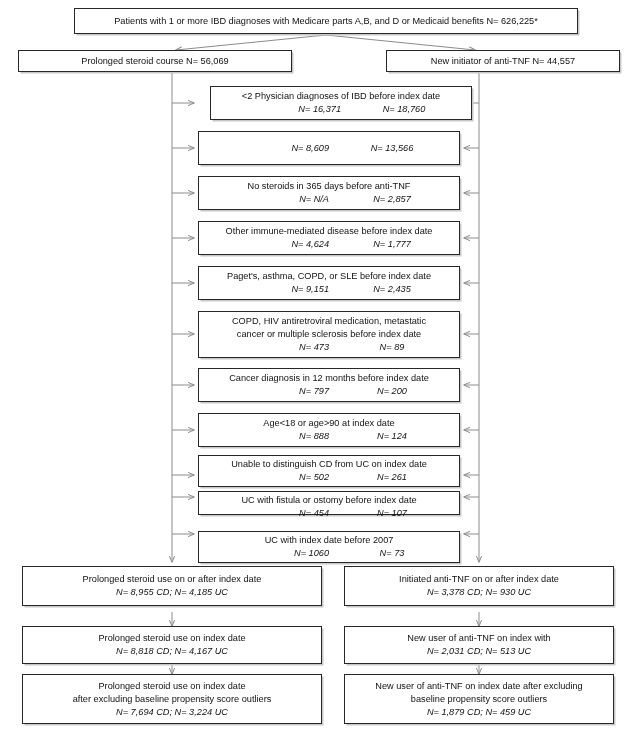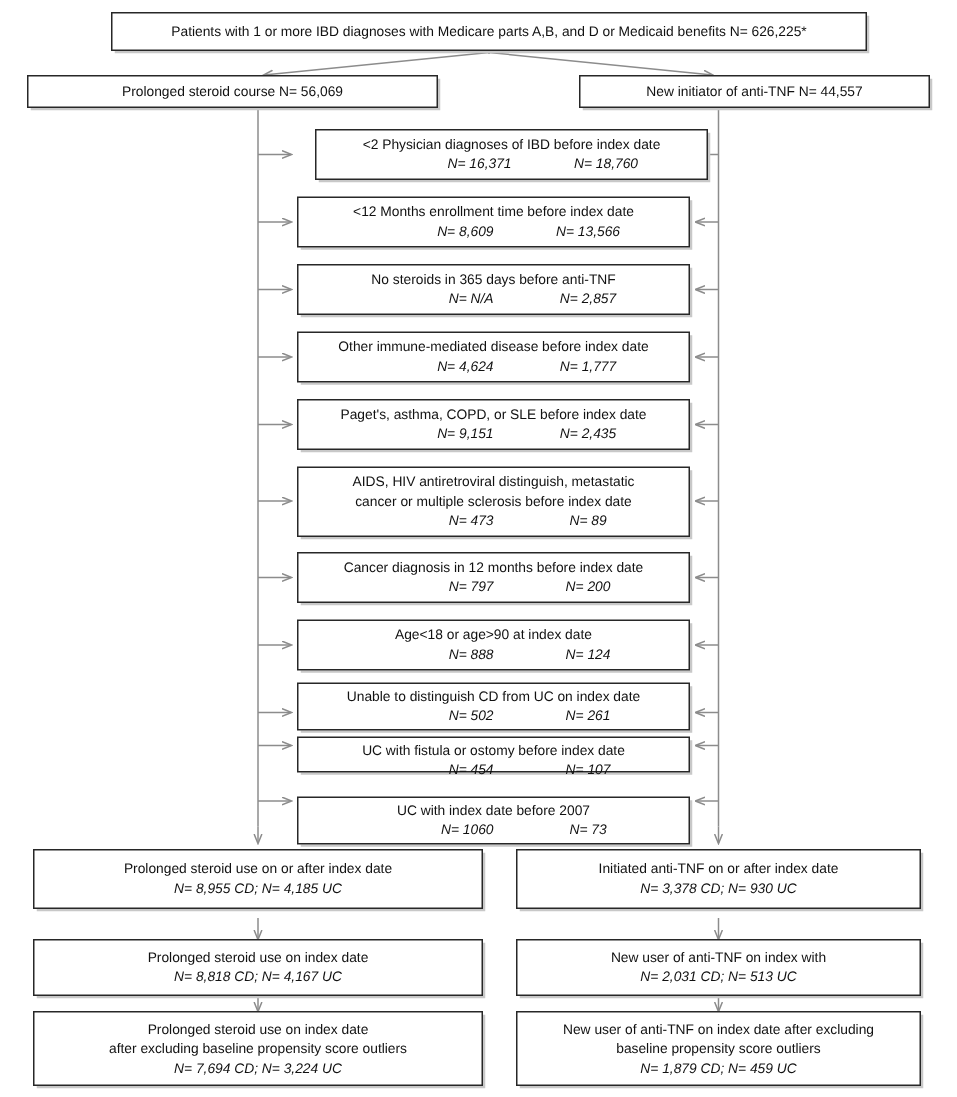"<12 Months enrollment time before" span.ln { html: <span>&lt;12 Months enrollment time before index date</span> -> none }
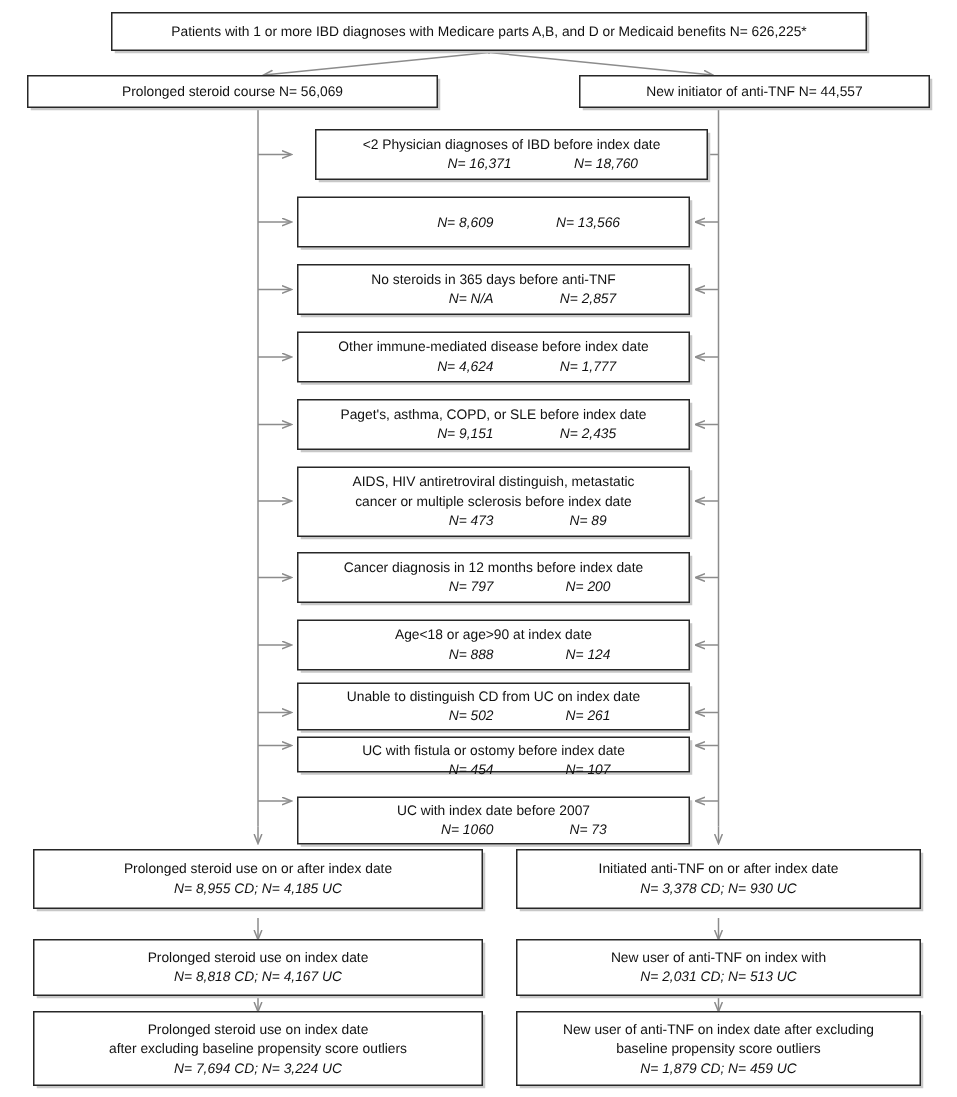"AIDS, HIV antiretroviral distinguish," span.ln { text: AIDS, HIV antiretroviral distinguish -> COPD, HIV antiretroviral medication }
